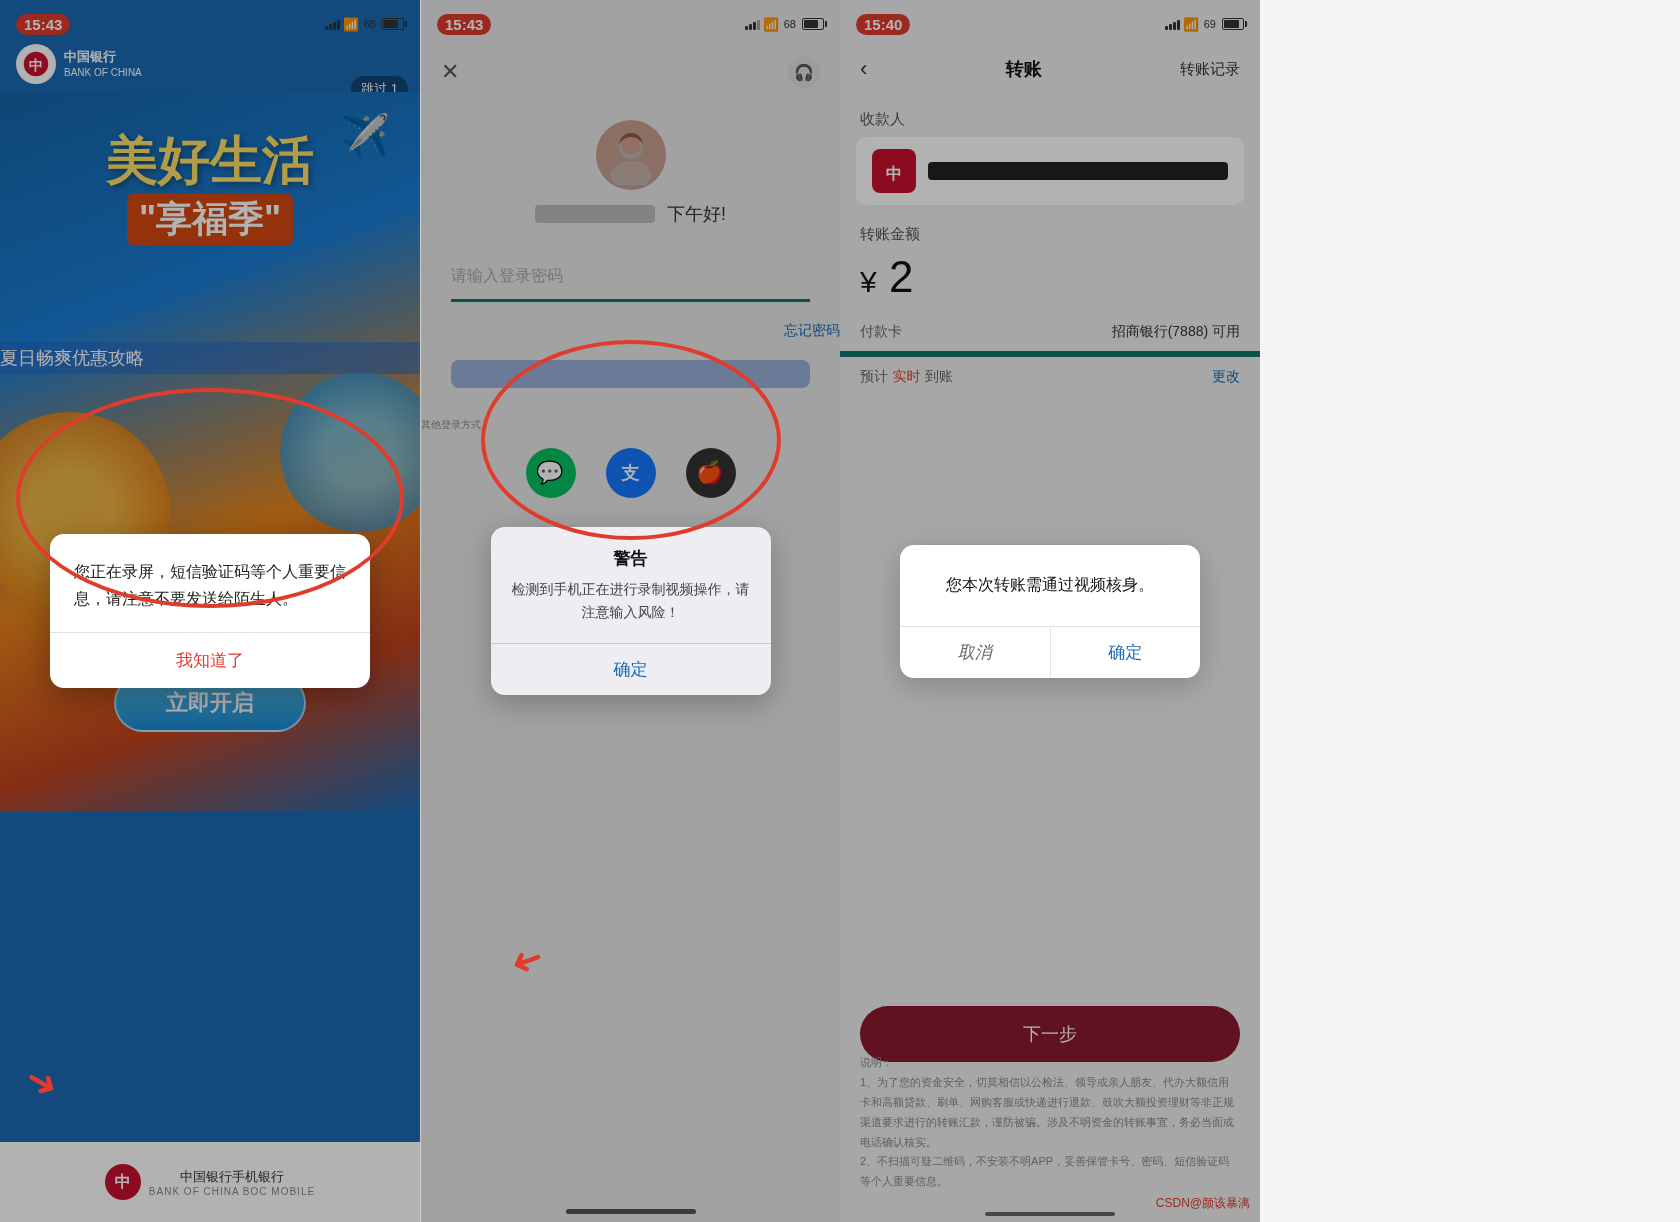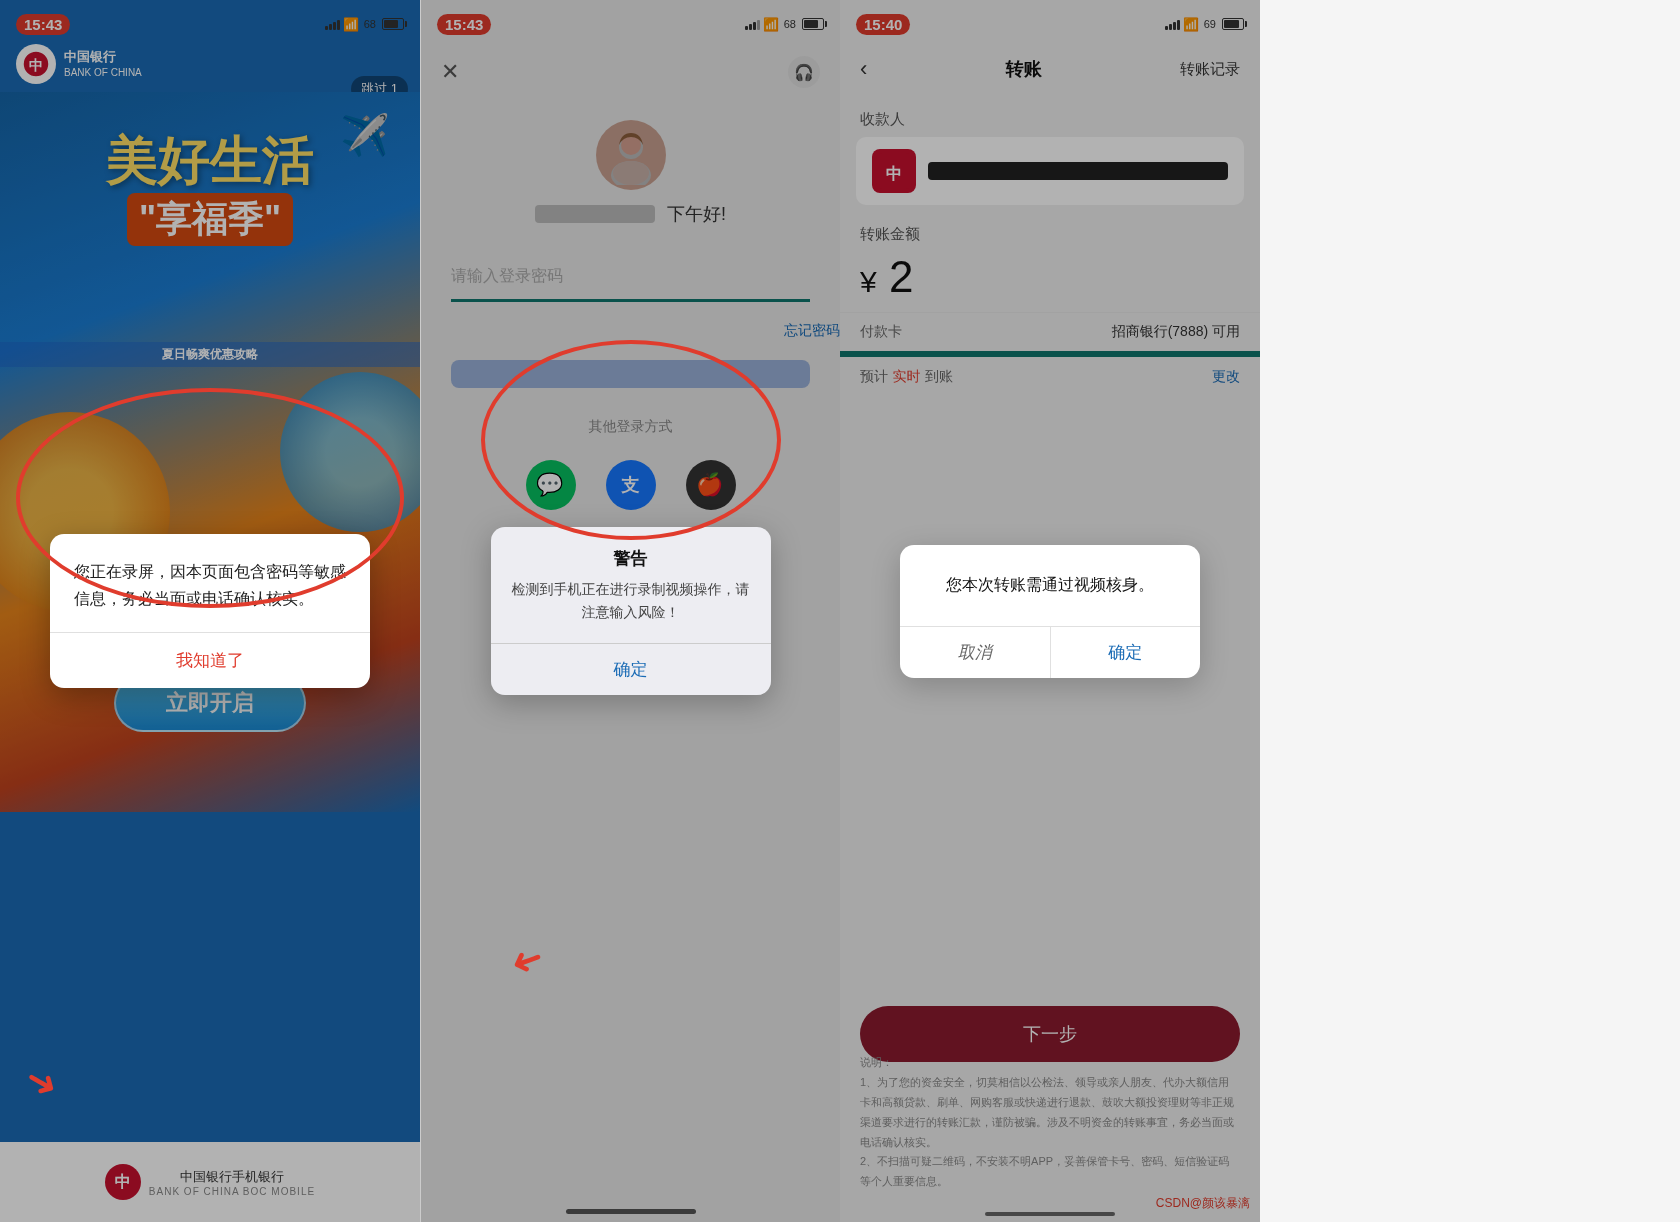"夏日畅爽优惠攻略" .p1-ad-sub { font-size: 12px -> 18px; font-weight: bold -> none; text-align: center -> left }
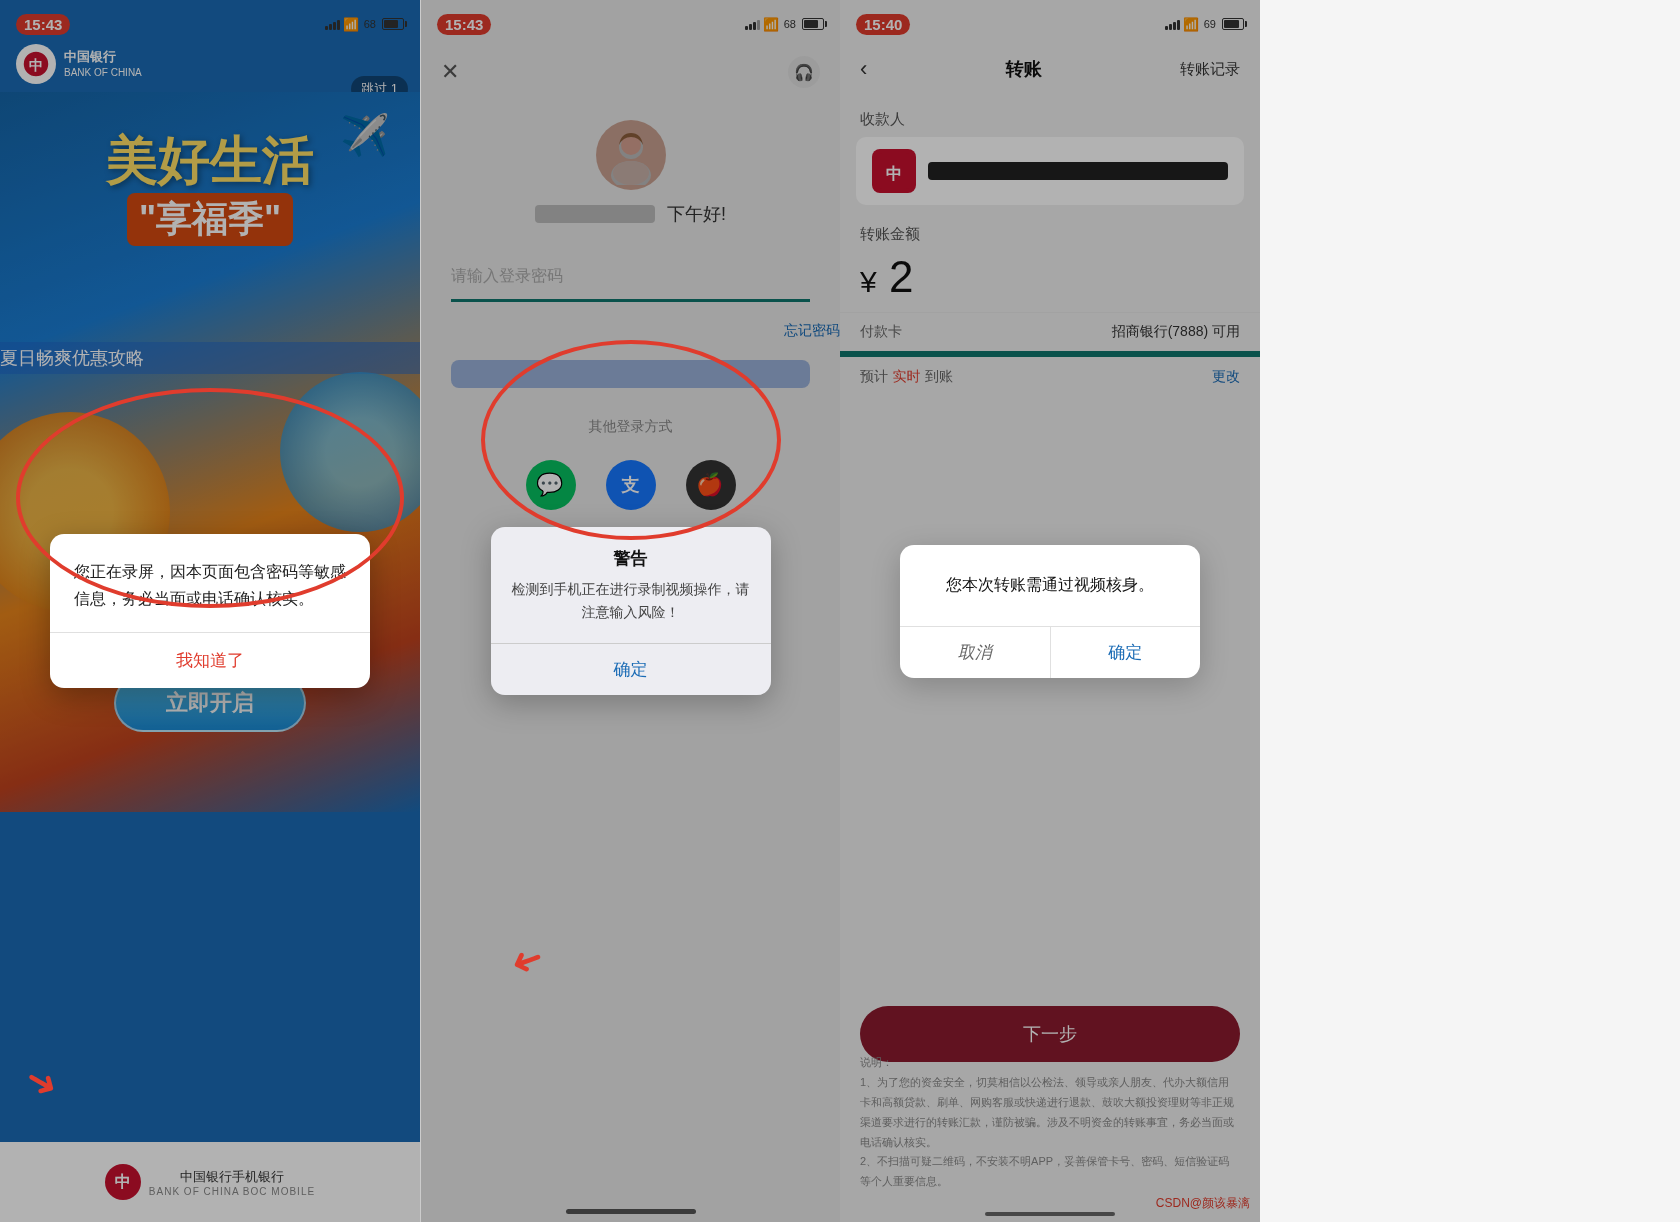"其他登录方式" .p2-other-login { font-size: 14px -> 10px; margin: 30px 0 24px -> 30px 0 16px; text-align: center -> left }
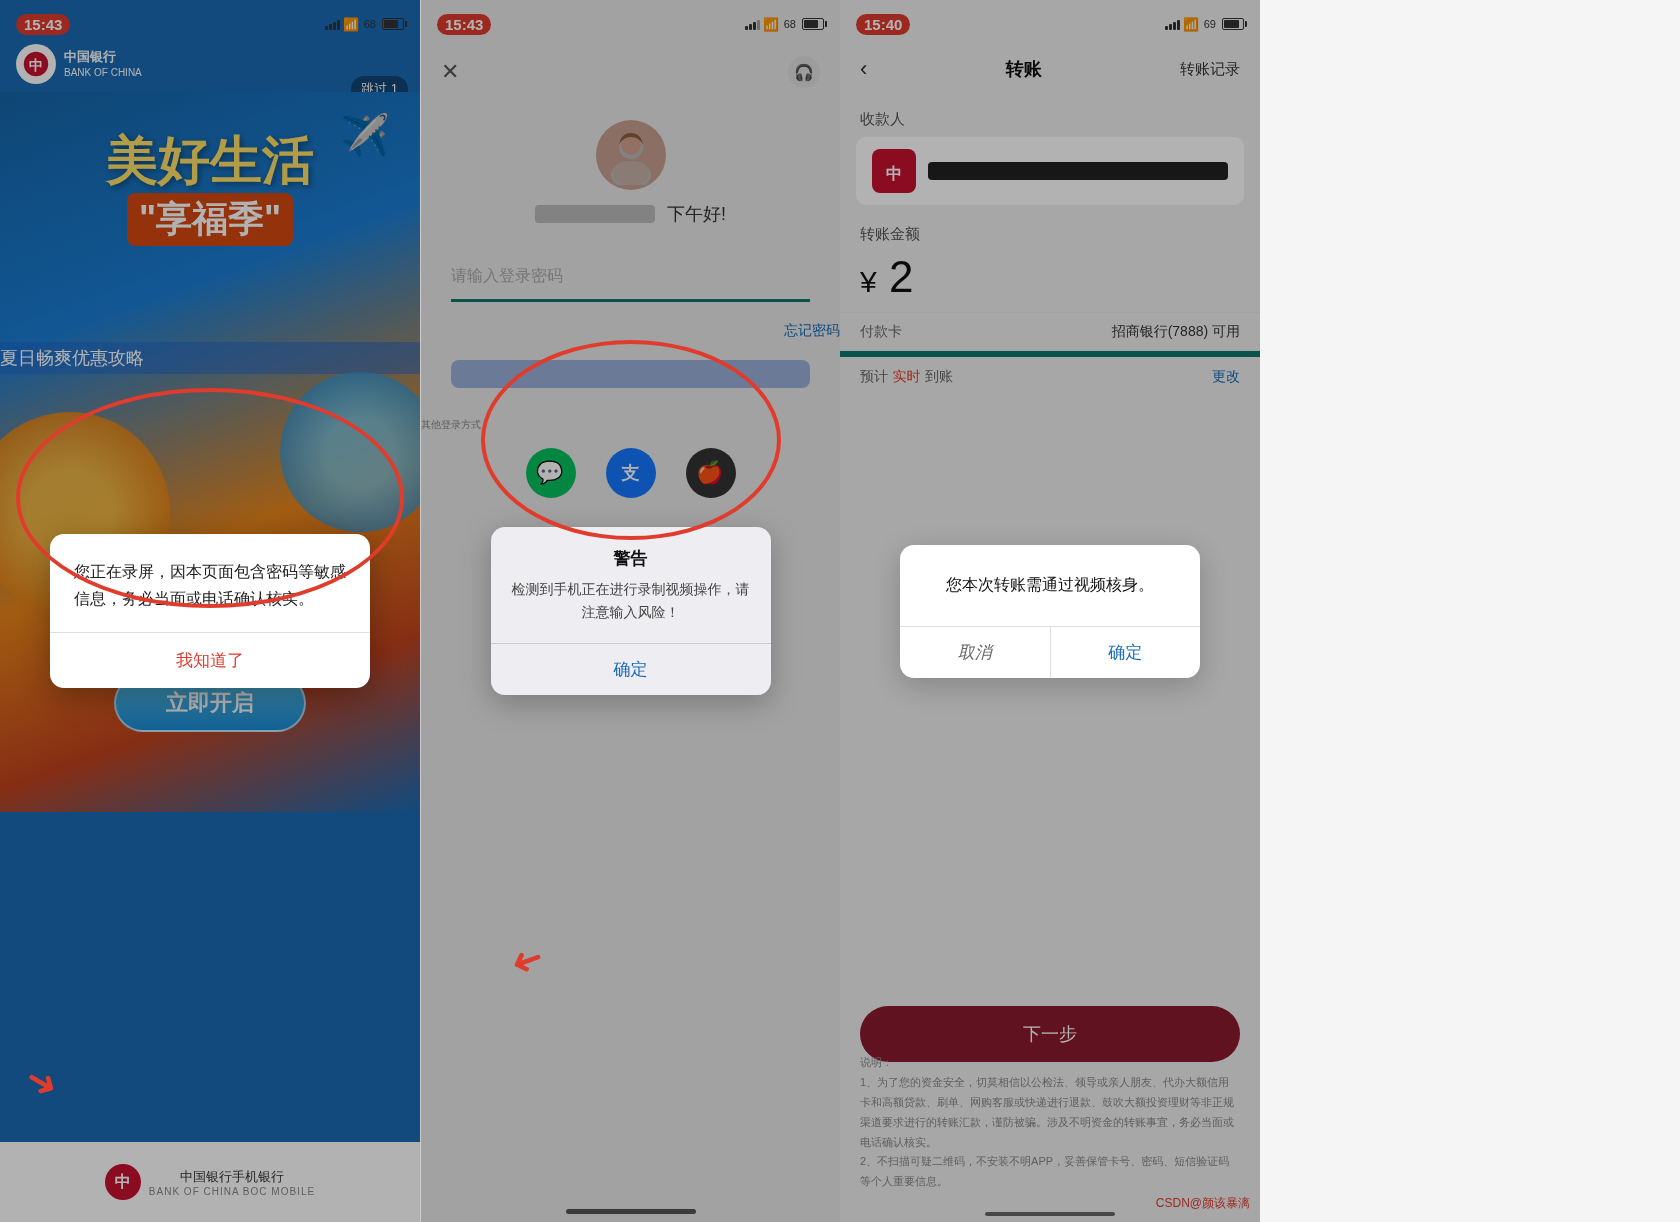"您正在录屏，因本页面包含密码等敏感信息，务必当面或电话确认核实。" div.alert-body { text: 因本页面包含密码等敏感信息，务必当面或电话确认核实 -> 短信验证码等个人重要信息，请注意不要发送给陌生人 }
